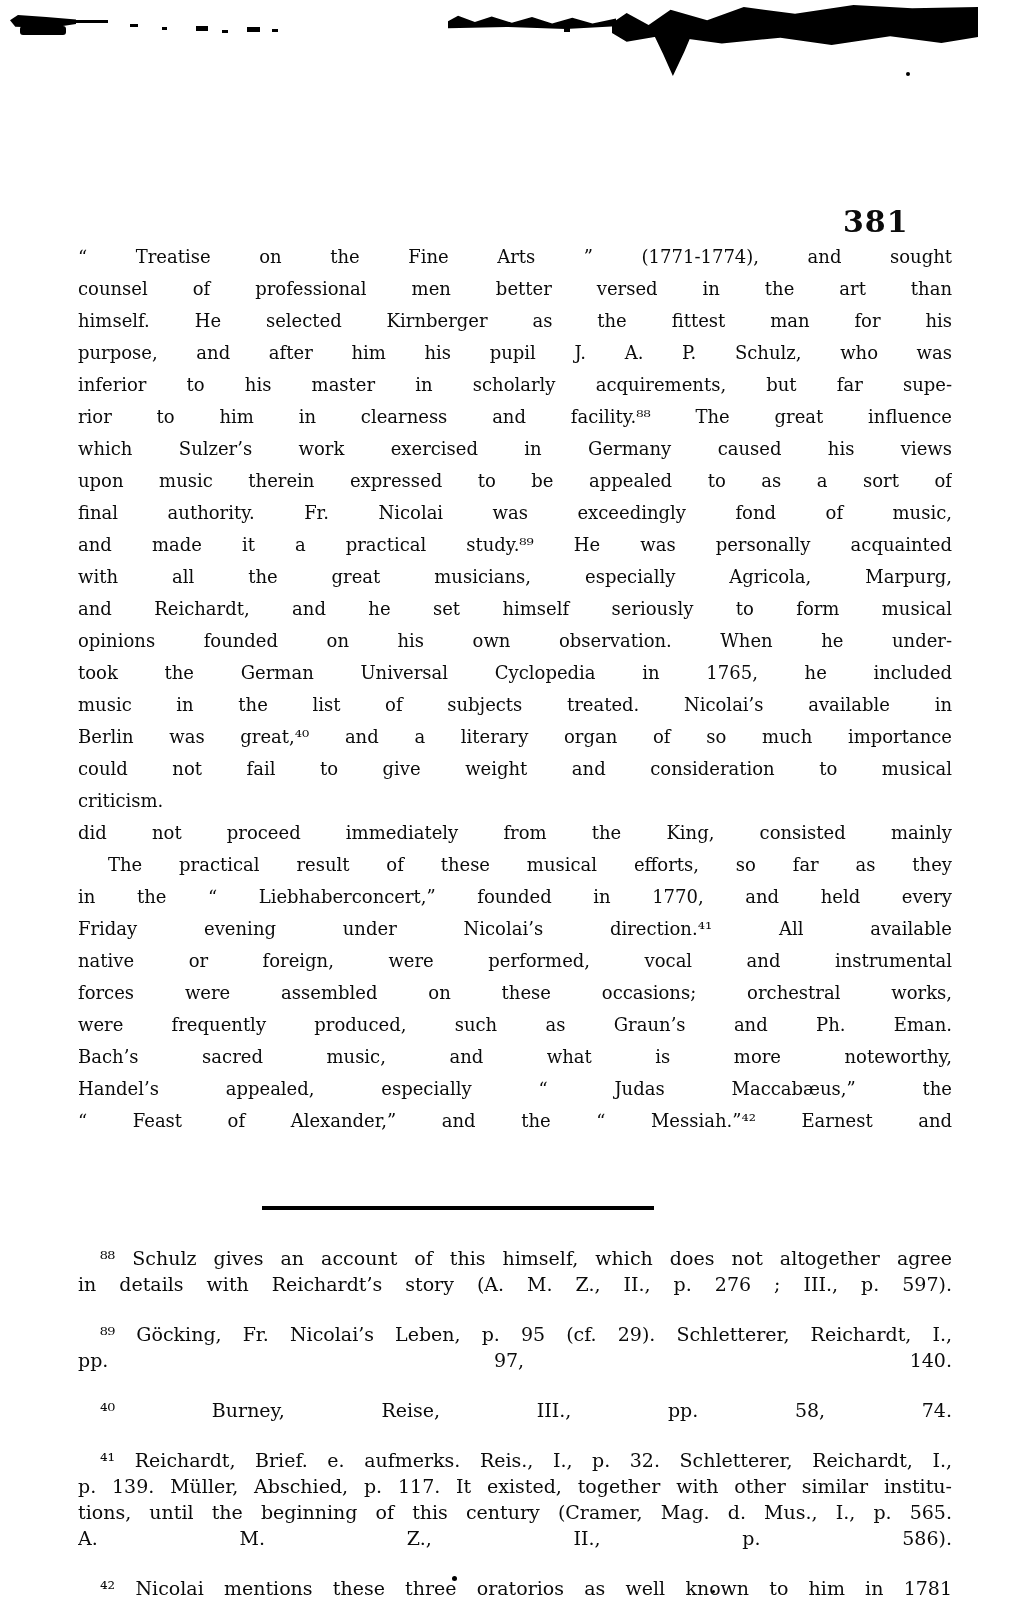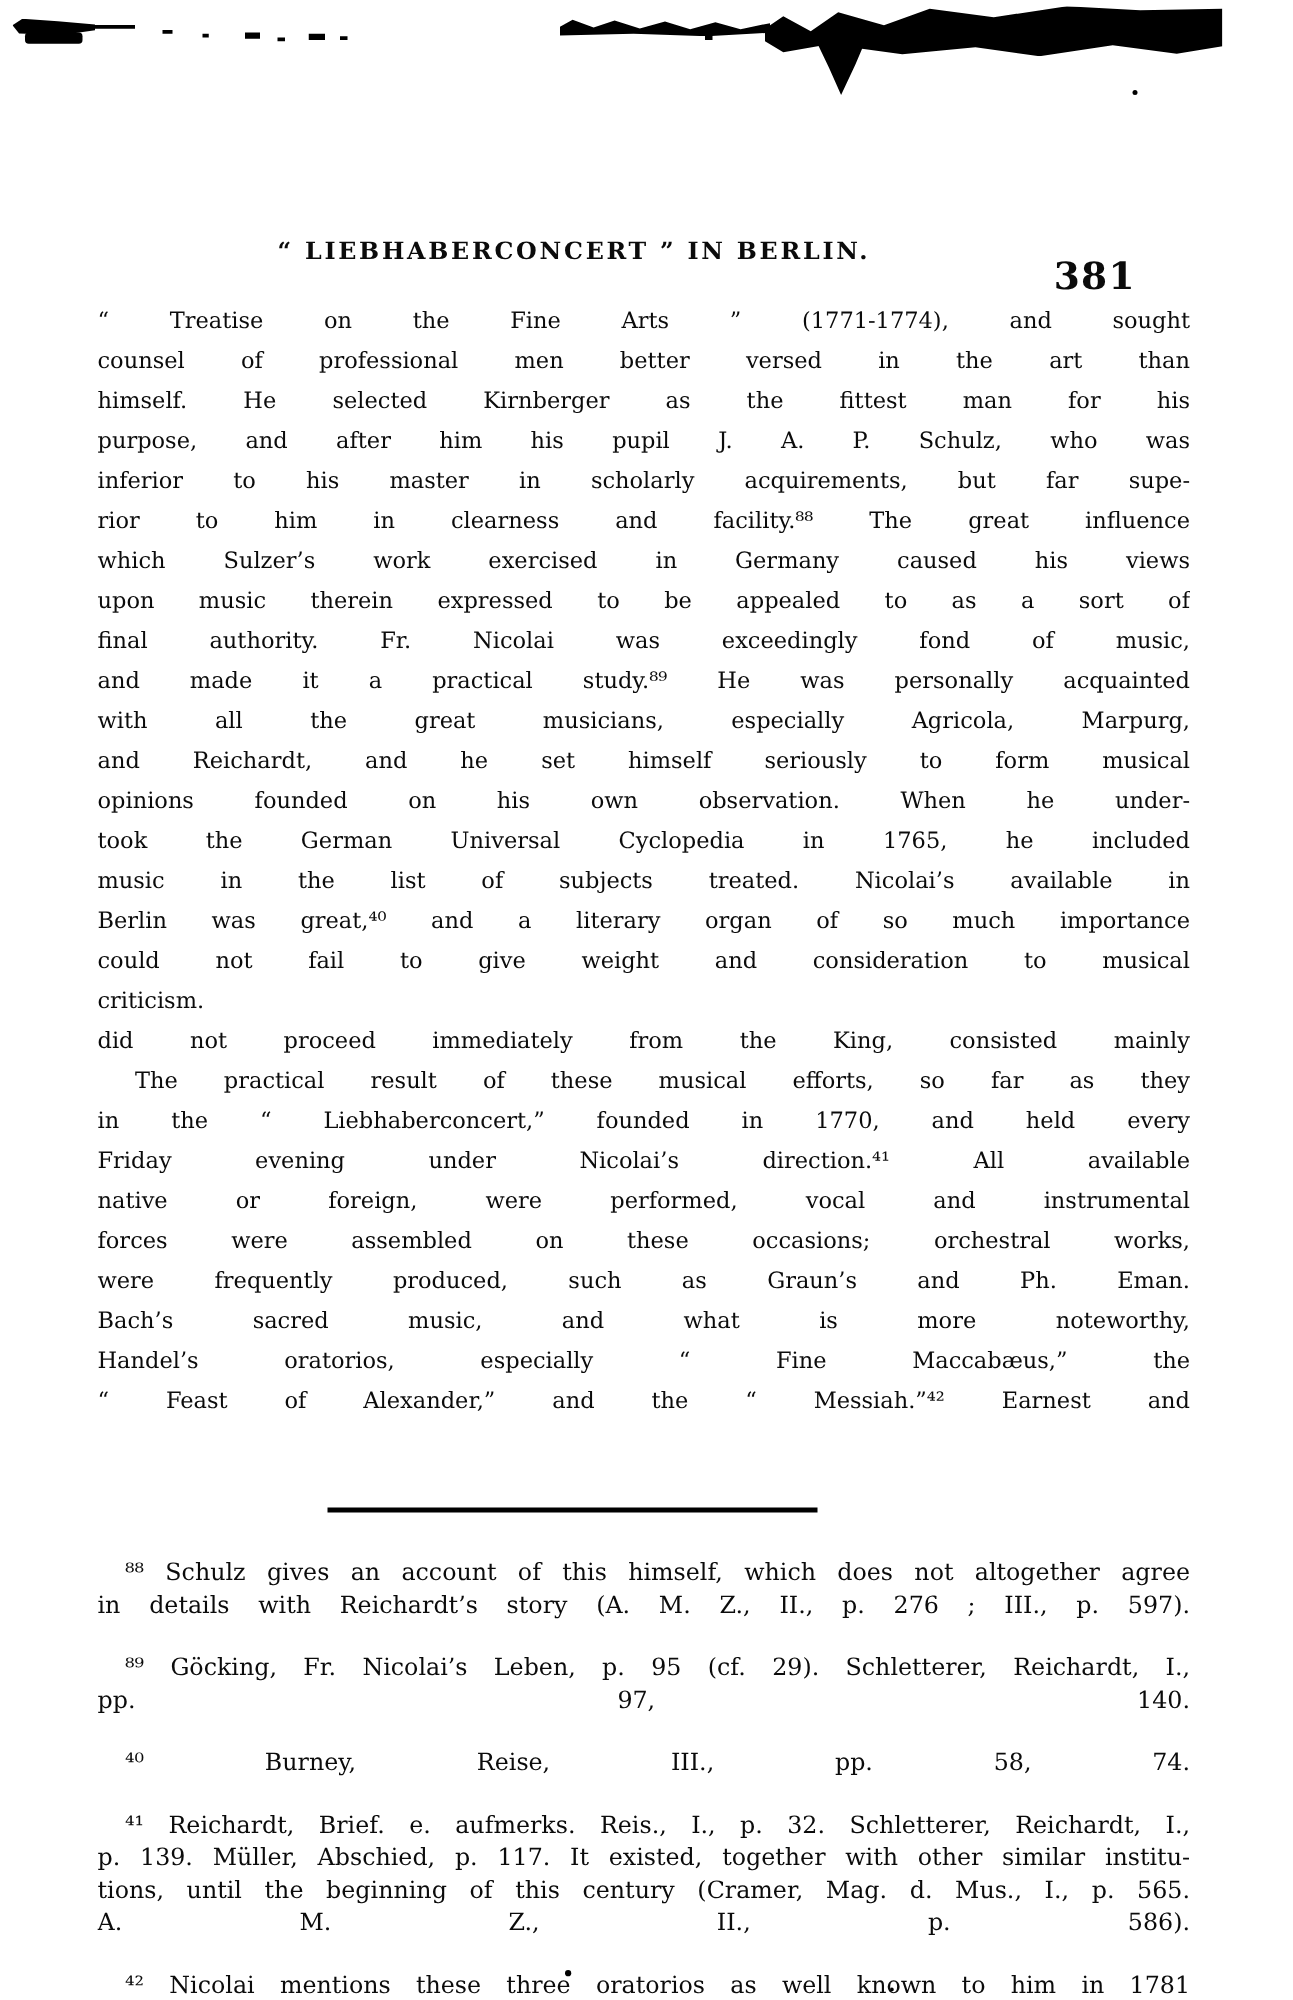"“ LIEBHABERCONCERT ” IN BERLIN." div { html: <div>“ LIEBHABERCONCERT ” IN BERLIN.</div> -> none }
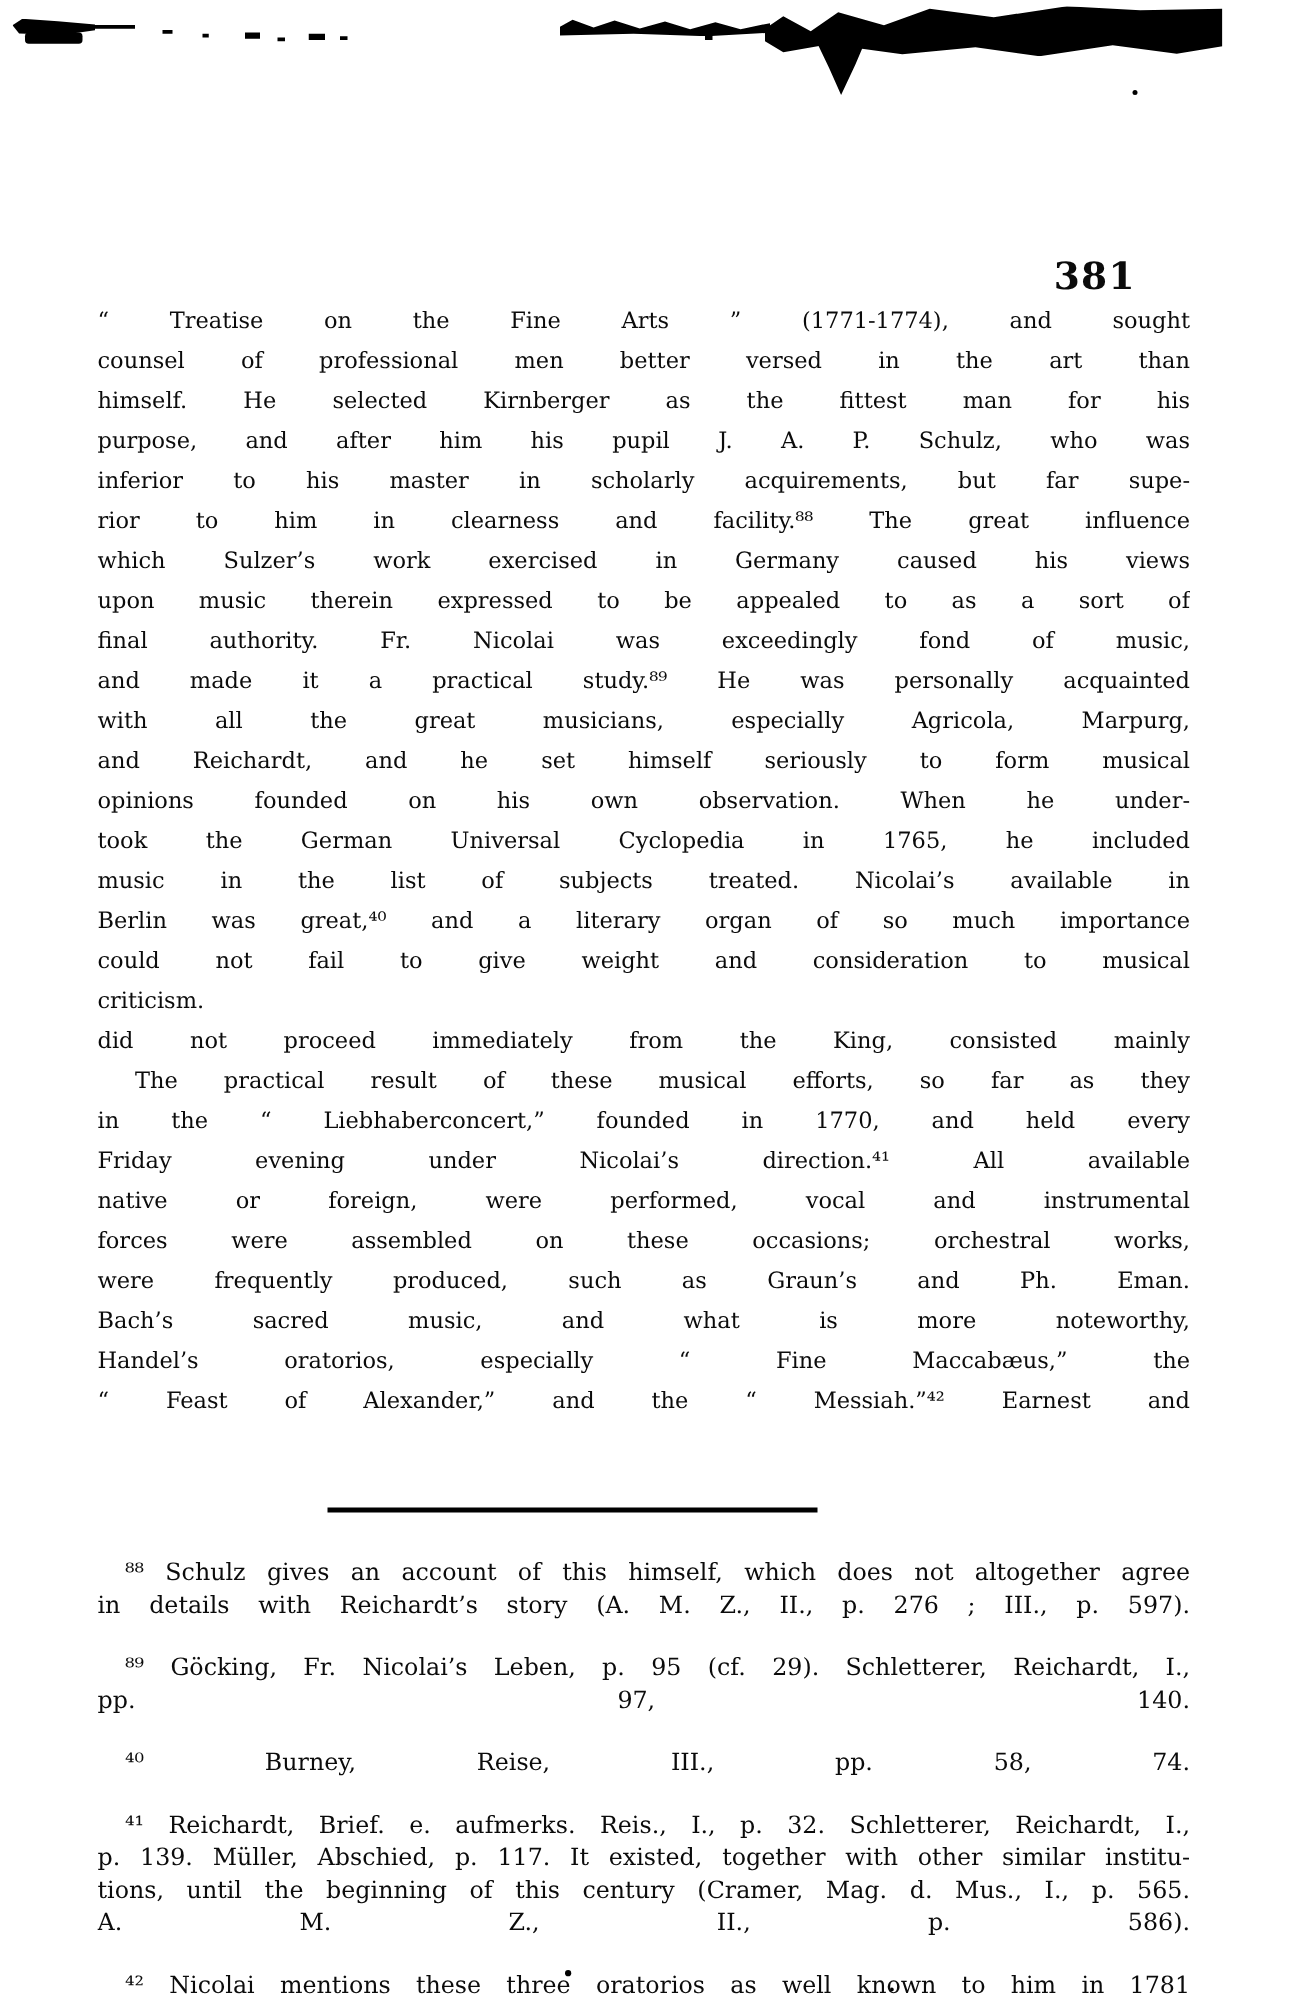"Handel’s oratorios, especially “ Fine" div.tline { text: oratorios, especially “ Fine -> appealed, especially “ Judas }
